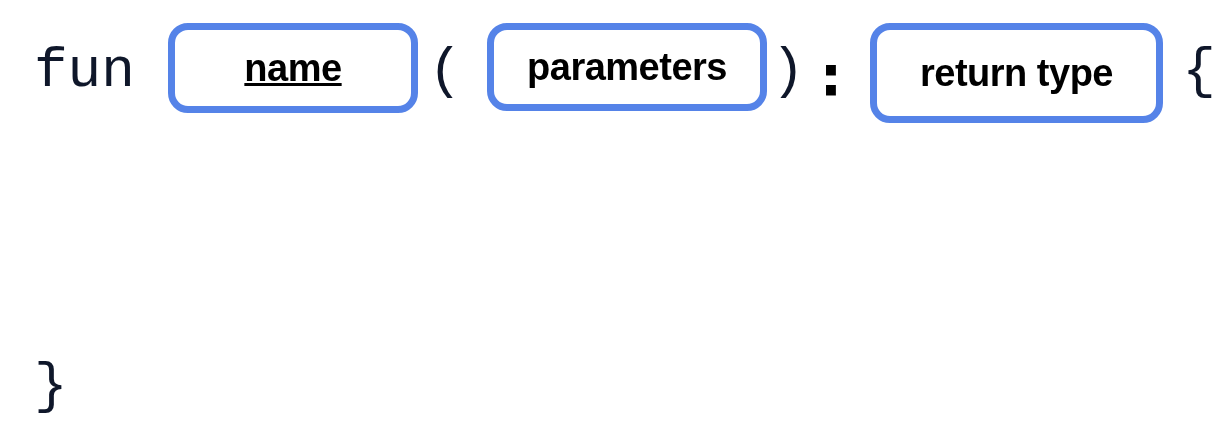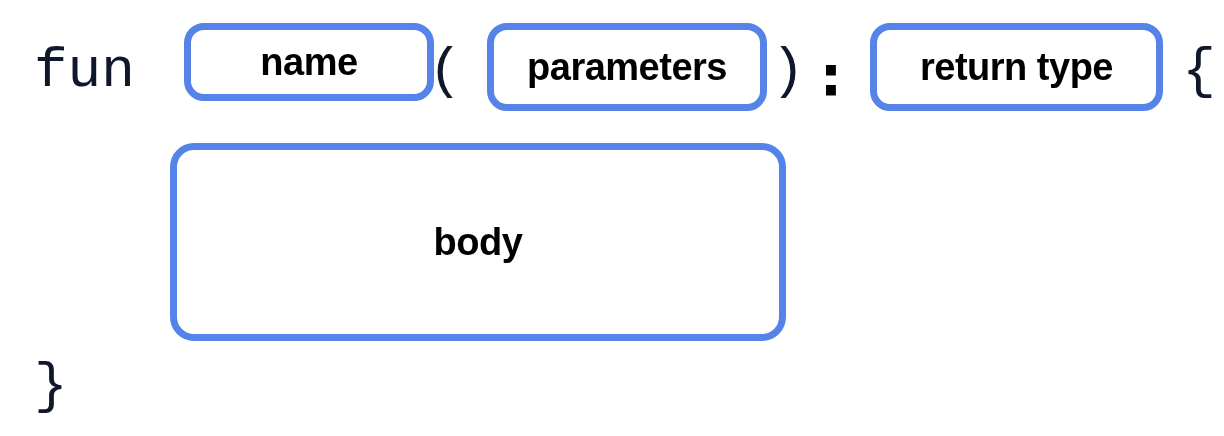"name" #box-name { height: 78px -> 90px; left: 184px -> 168px; text-decoration: none -> underline }
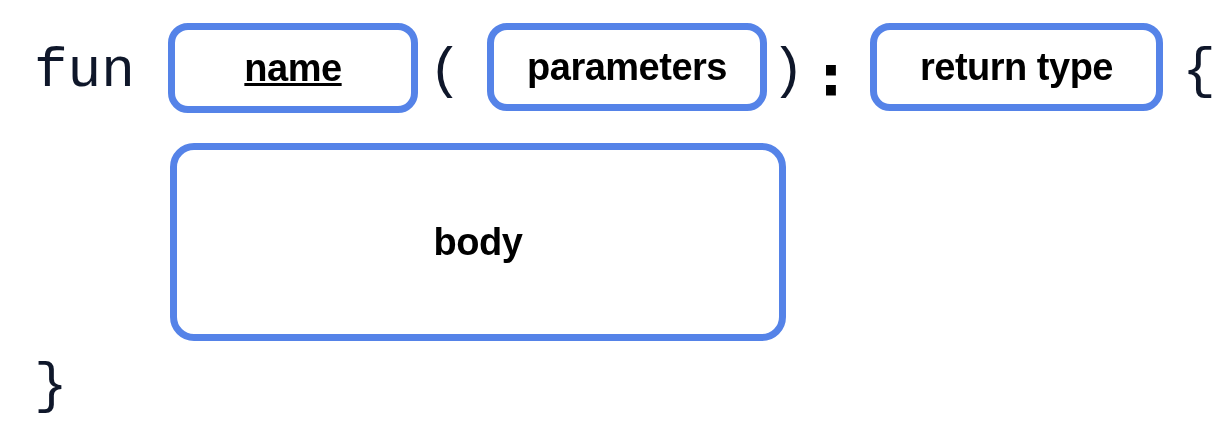"return type" #box-return { height: 88px -> 100px }
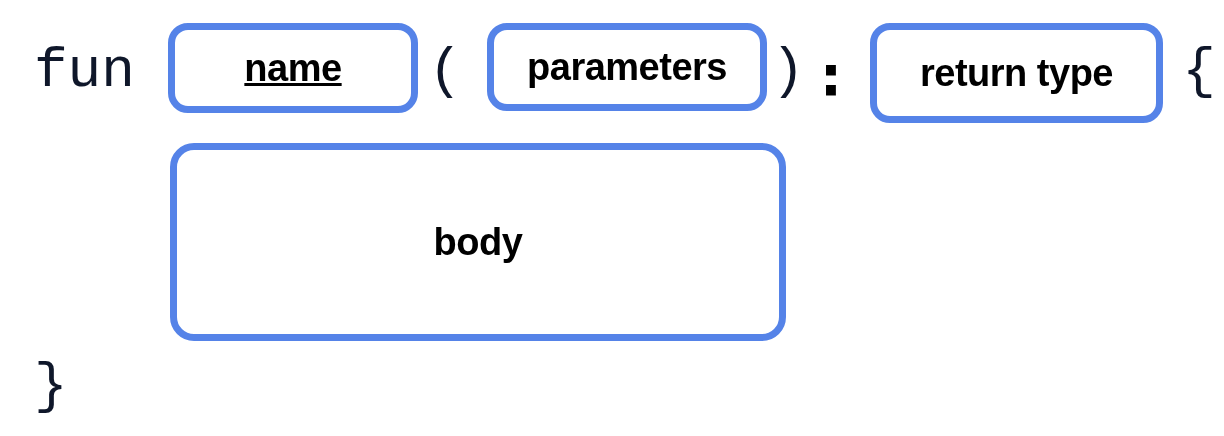"body" div.sbox { html: <div> <span>body</span> </div> -> none }
